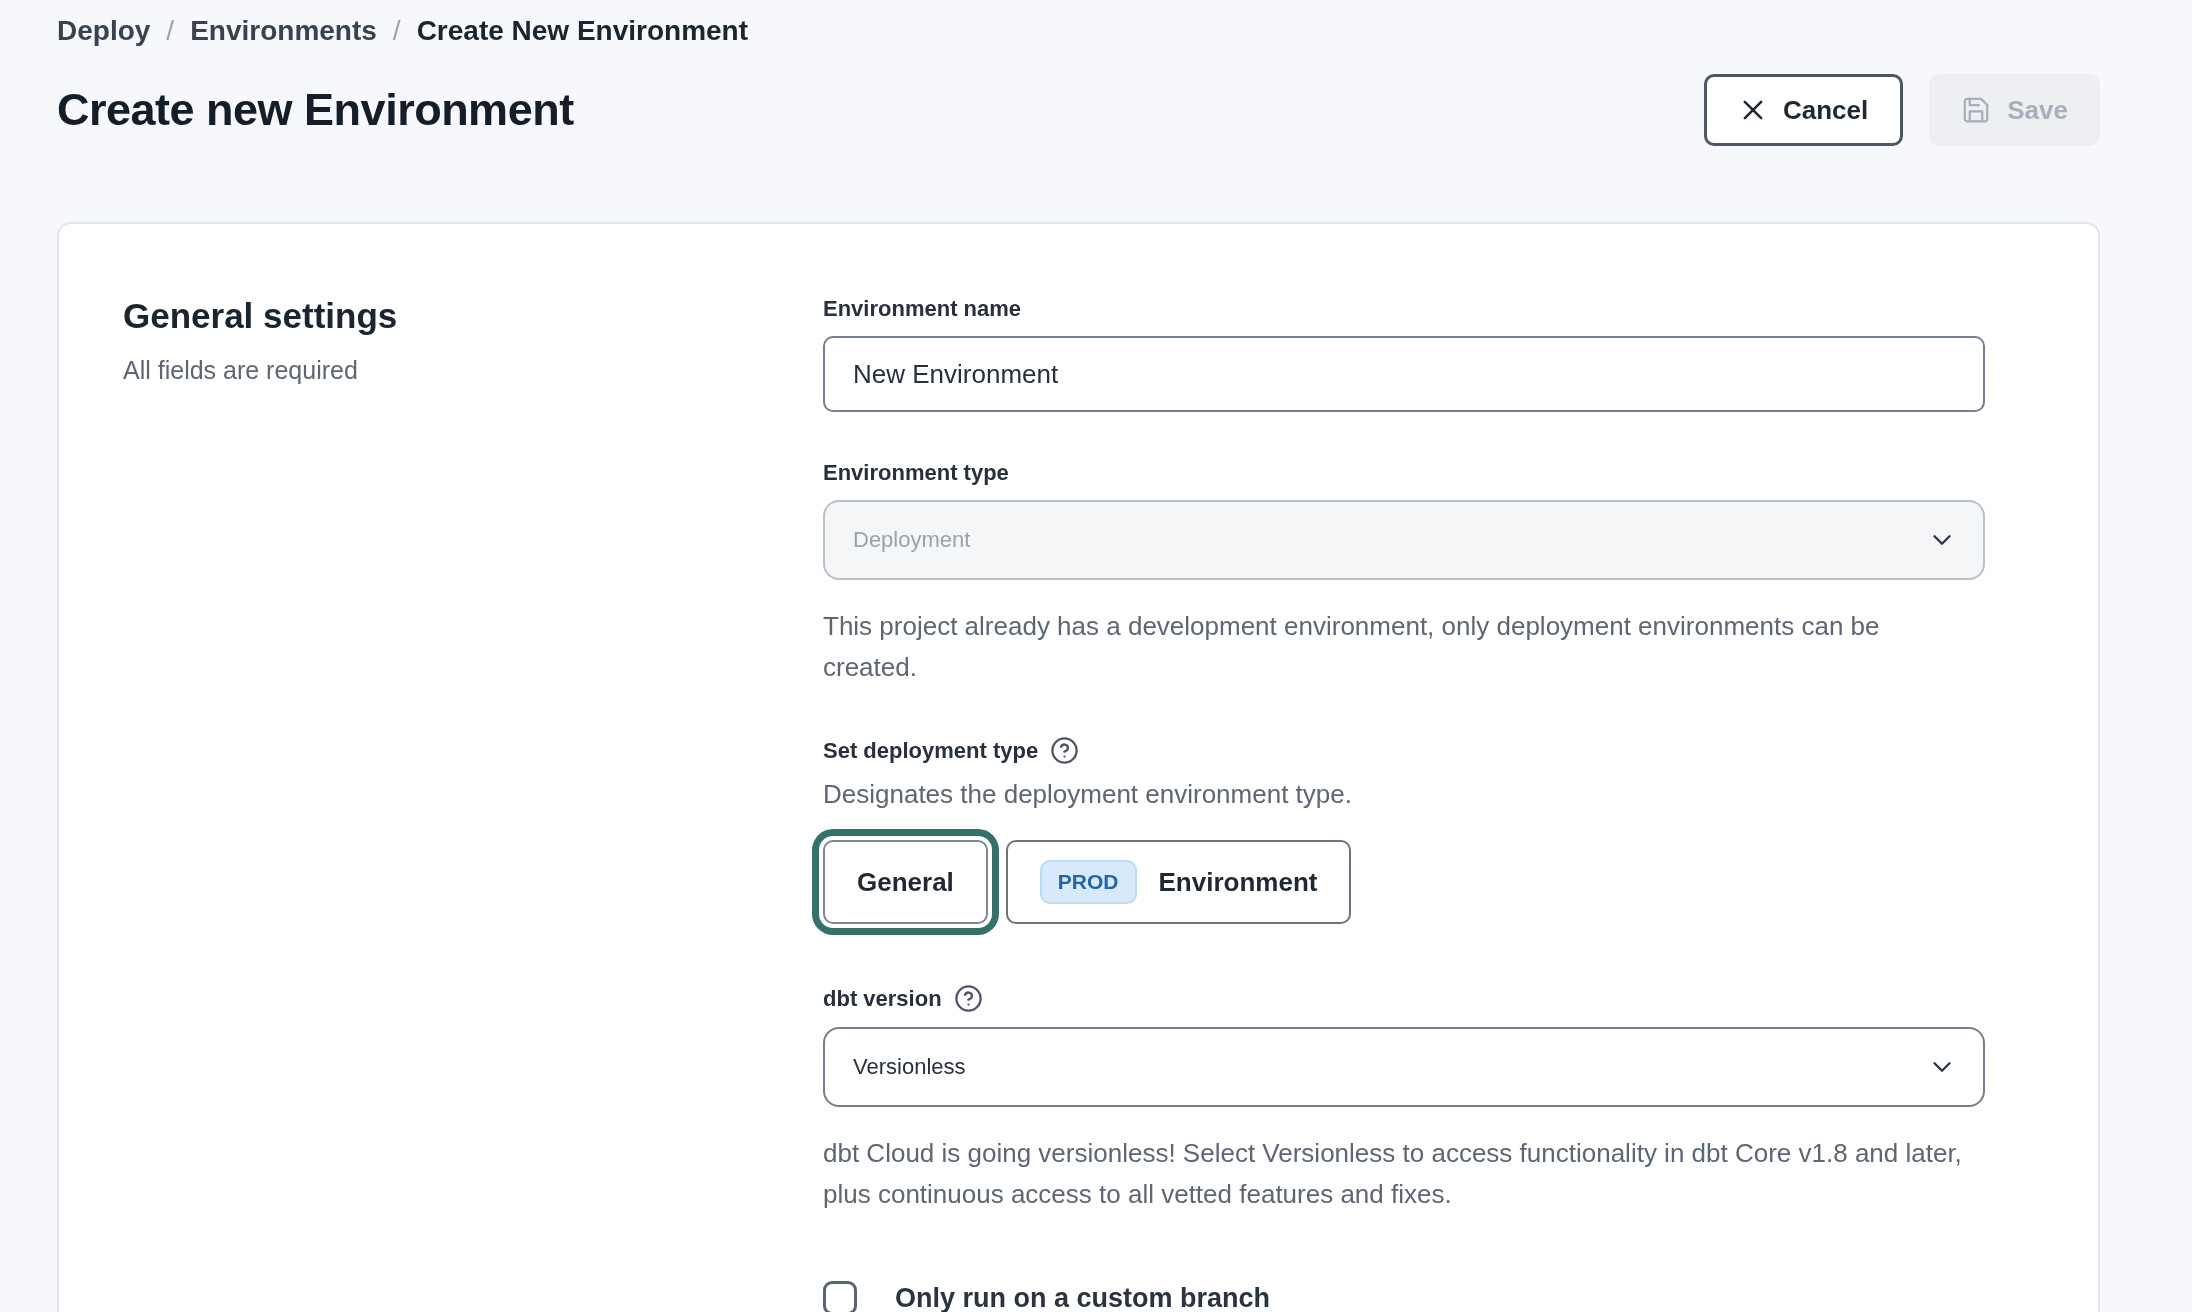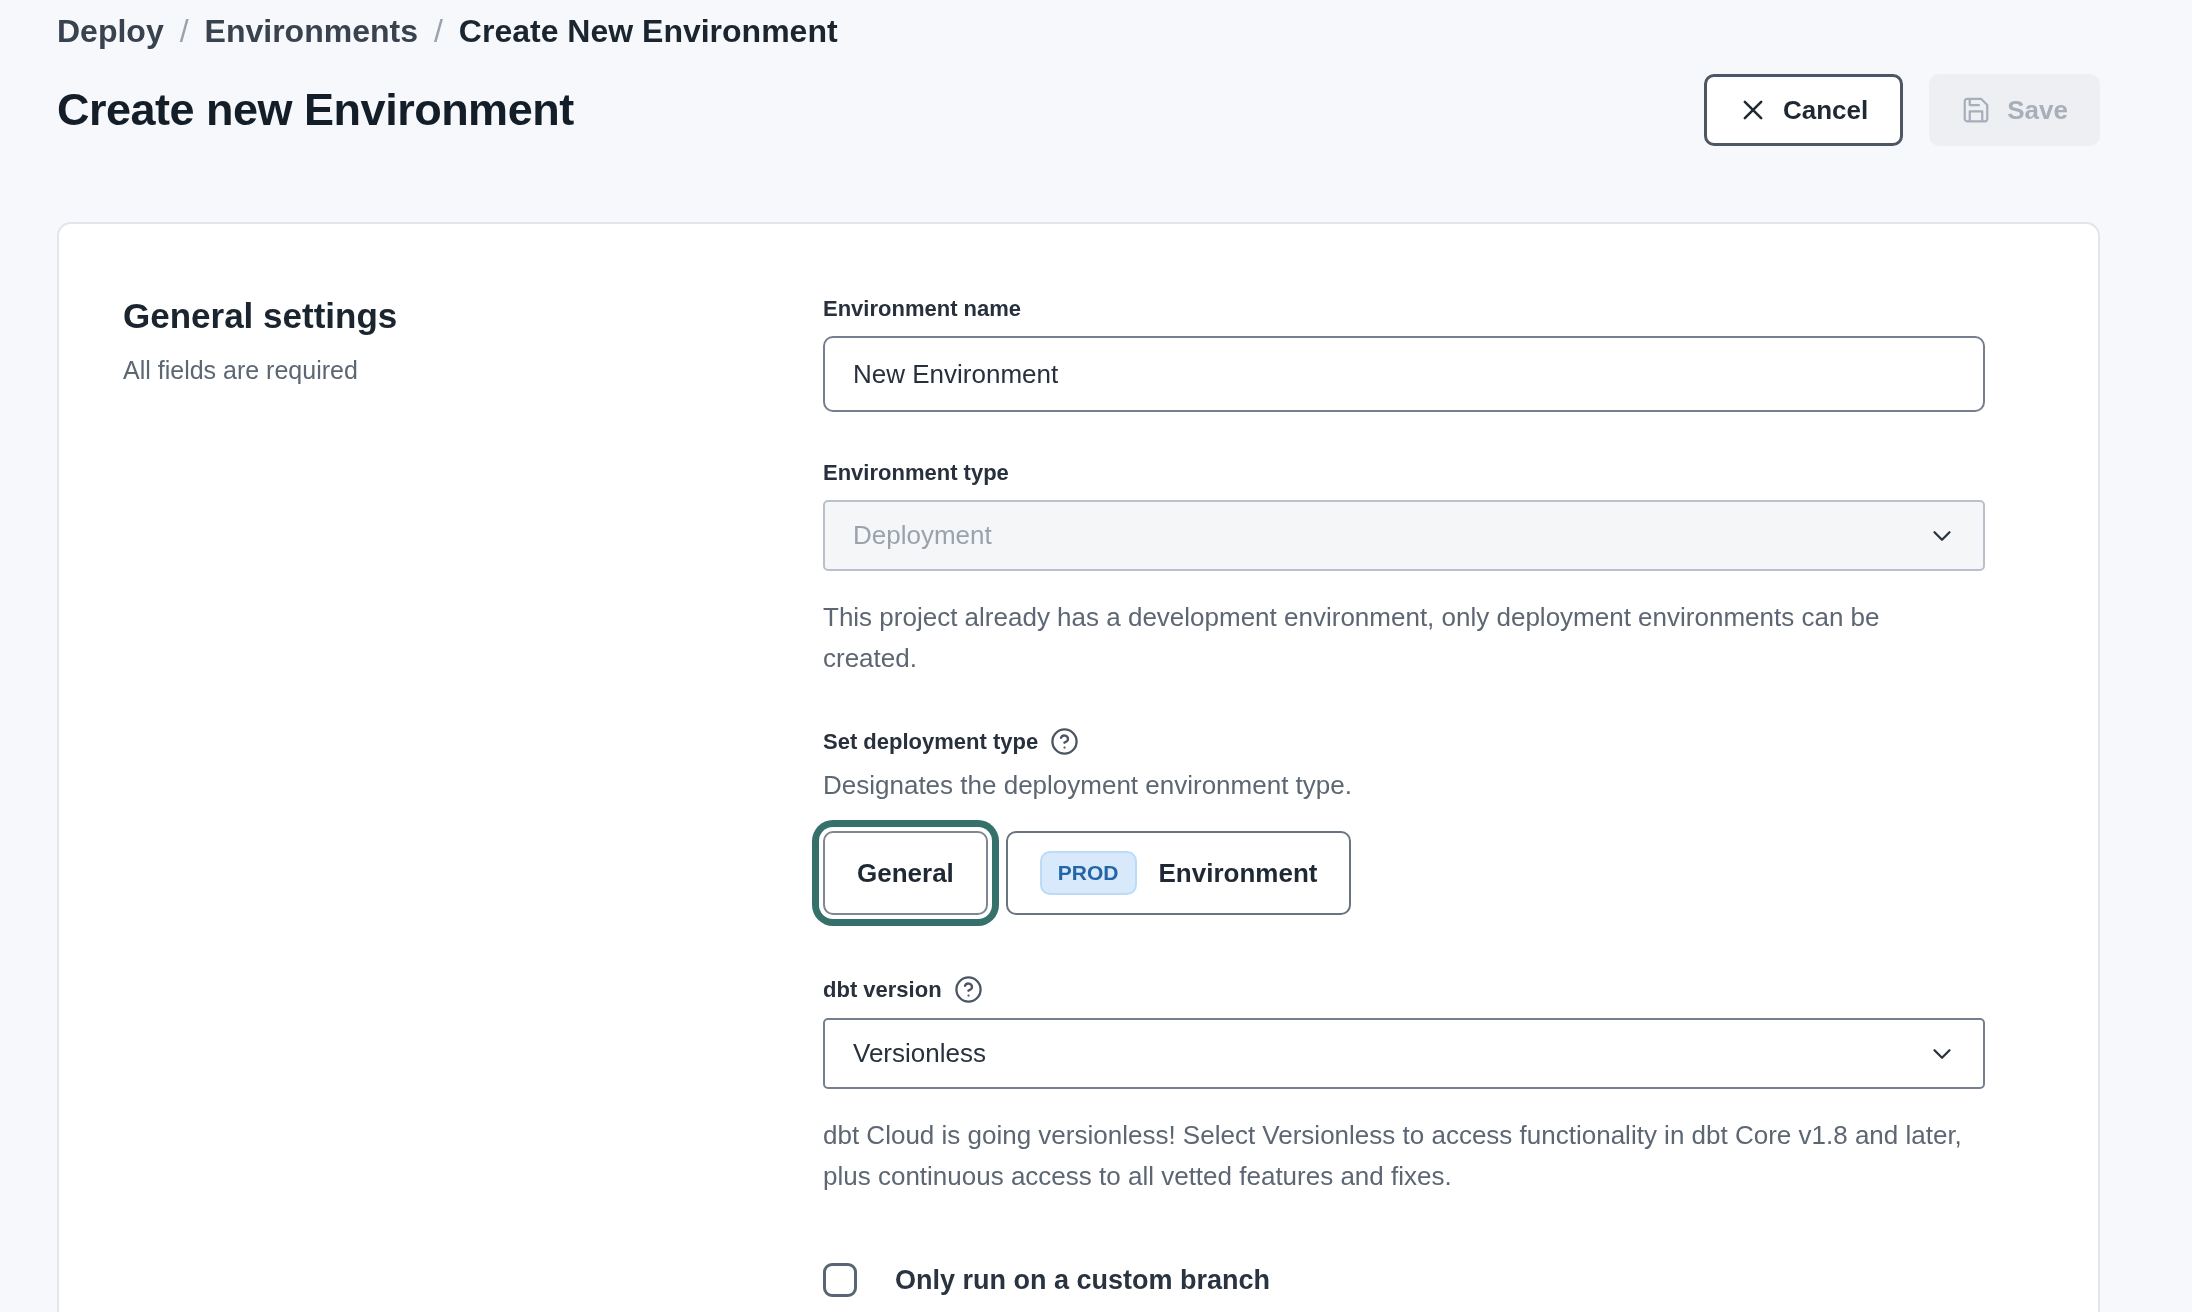"Deploy" .breadcrumb { font-size: 32px -> 28px }
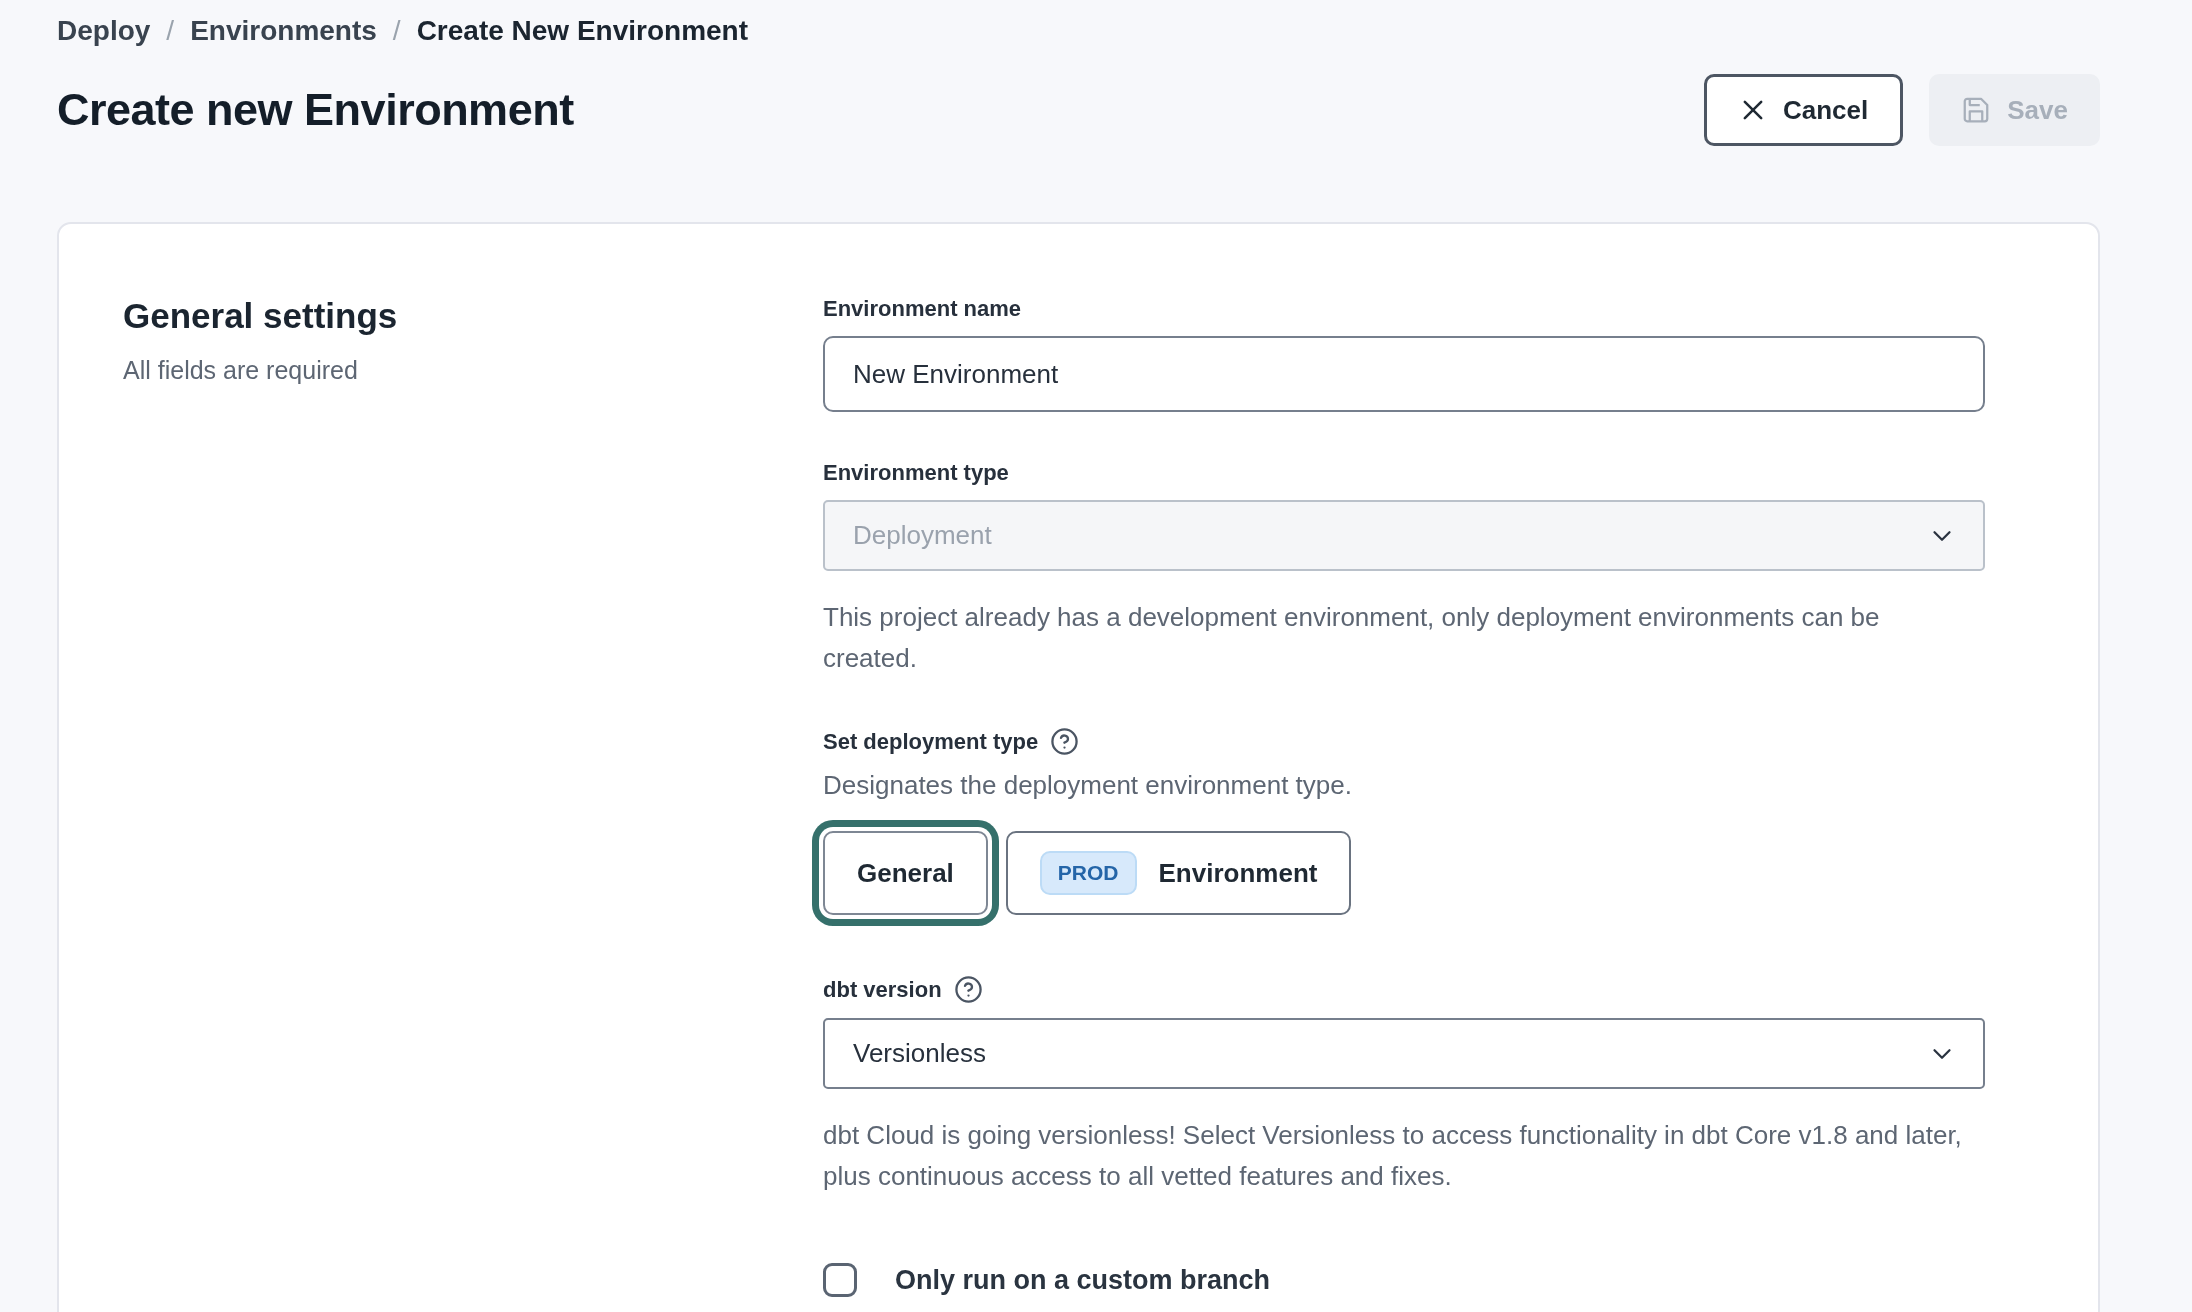"Deployment" .select { border-radius: 5px -> 16px; font-size: 26px -> 22px; height: 71px -> 80px }
